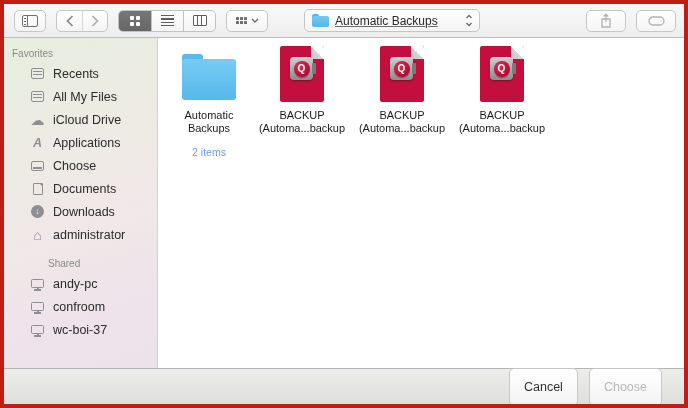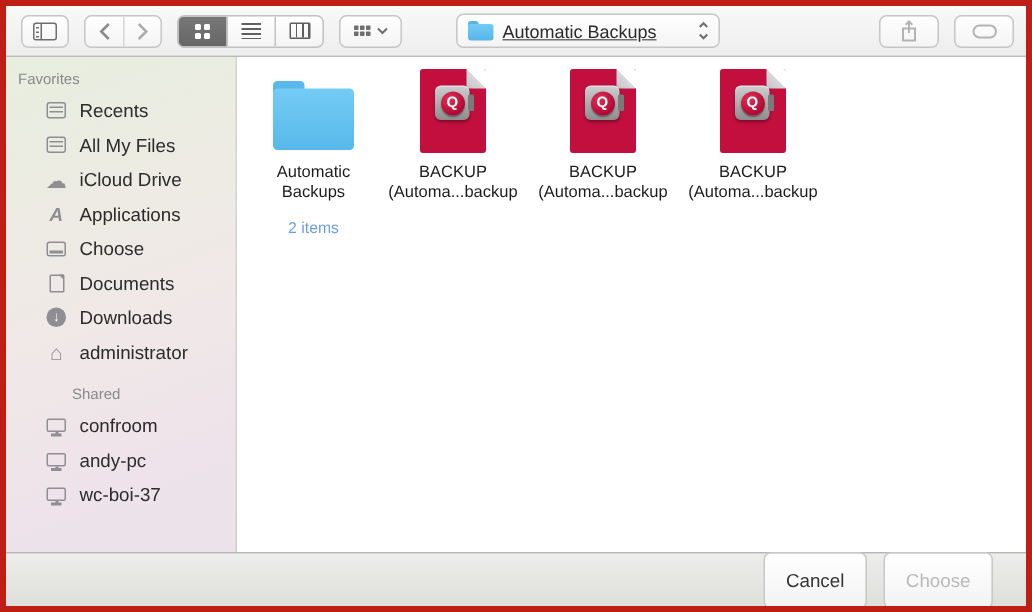"confroom" div.side-item { order: before "andy-pc" -> after "andy-pc" }
